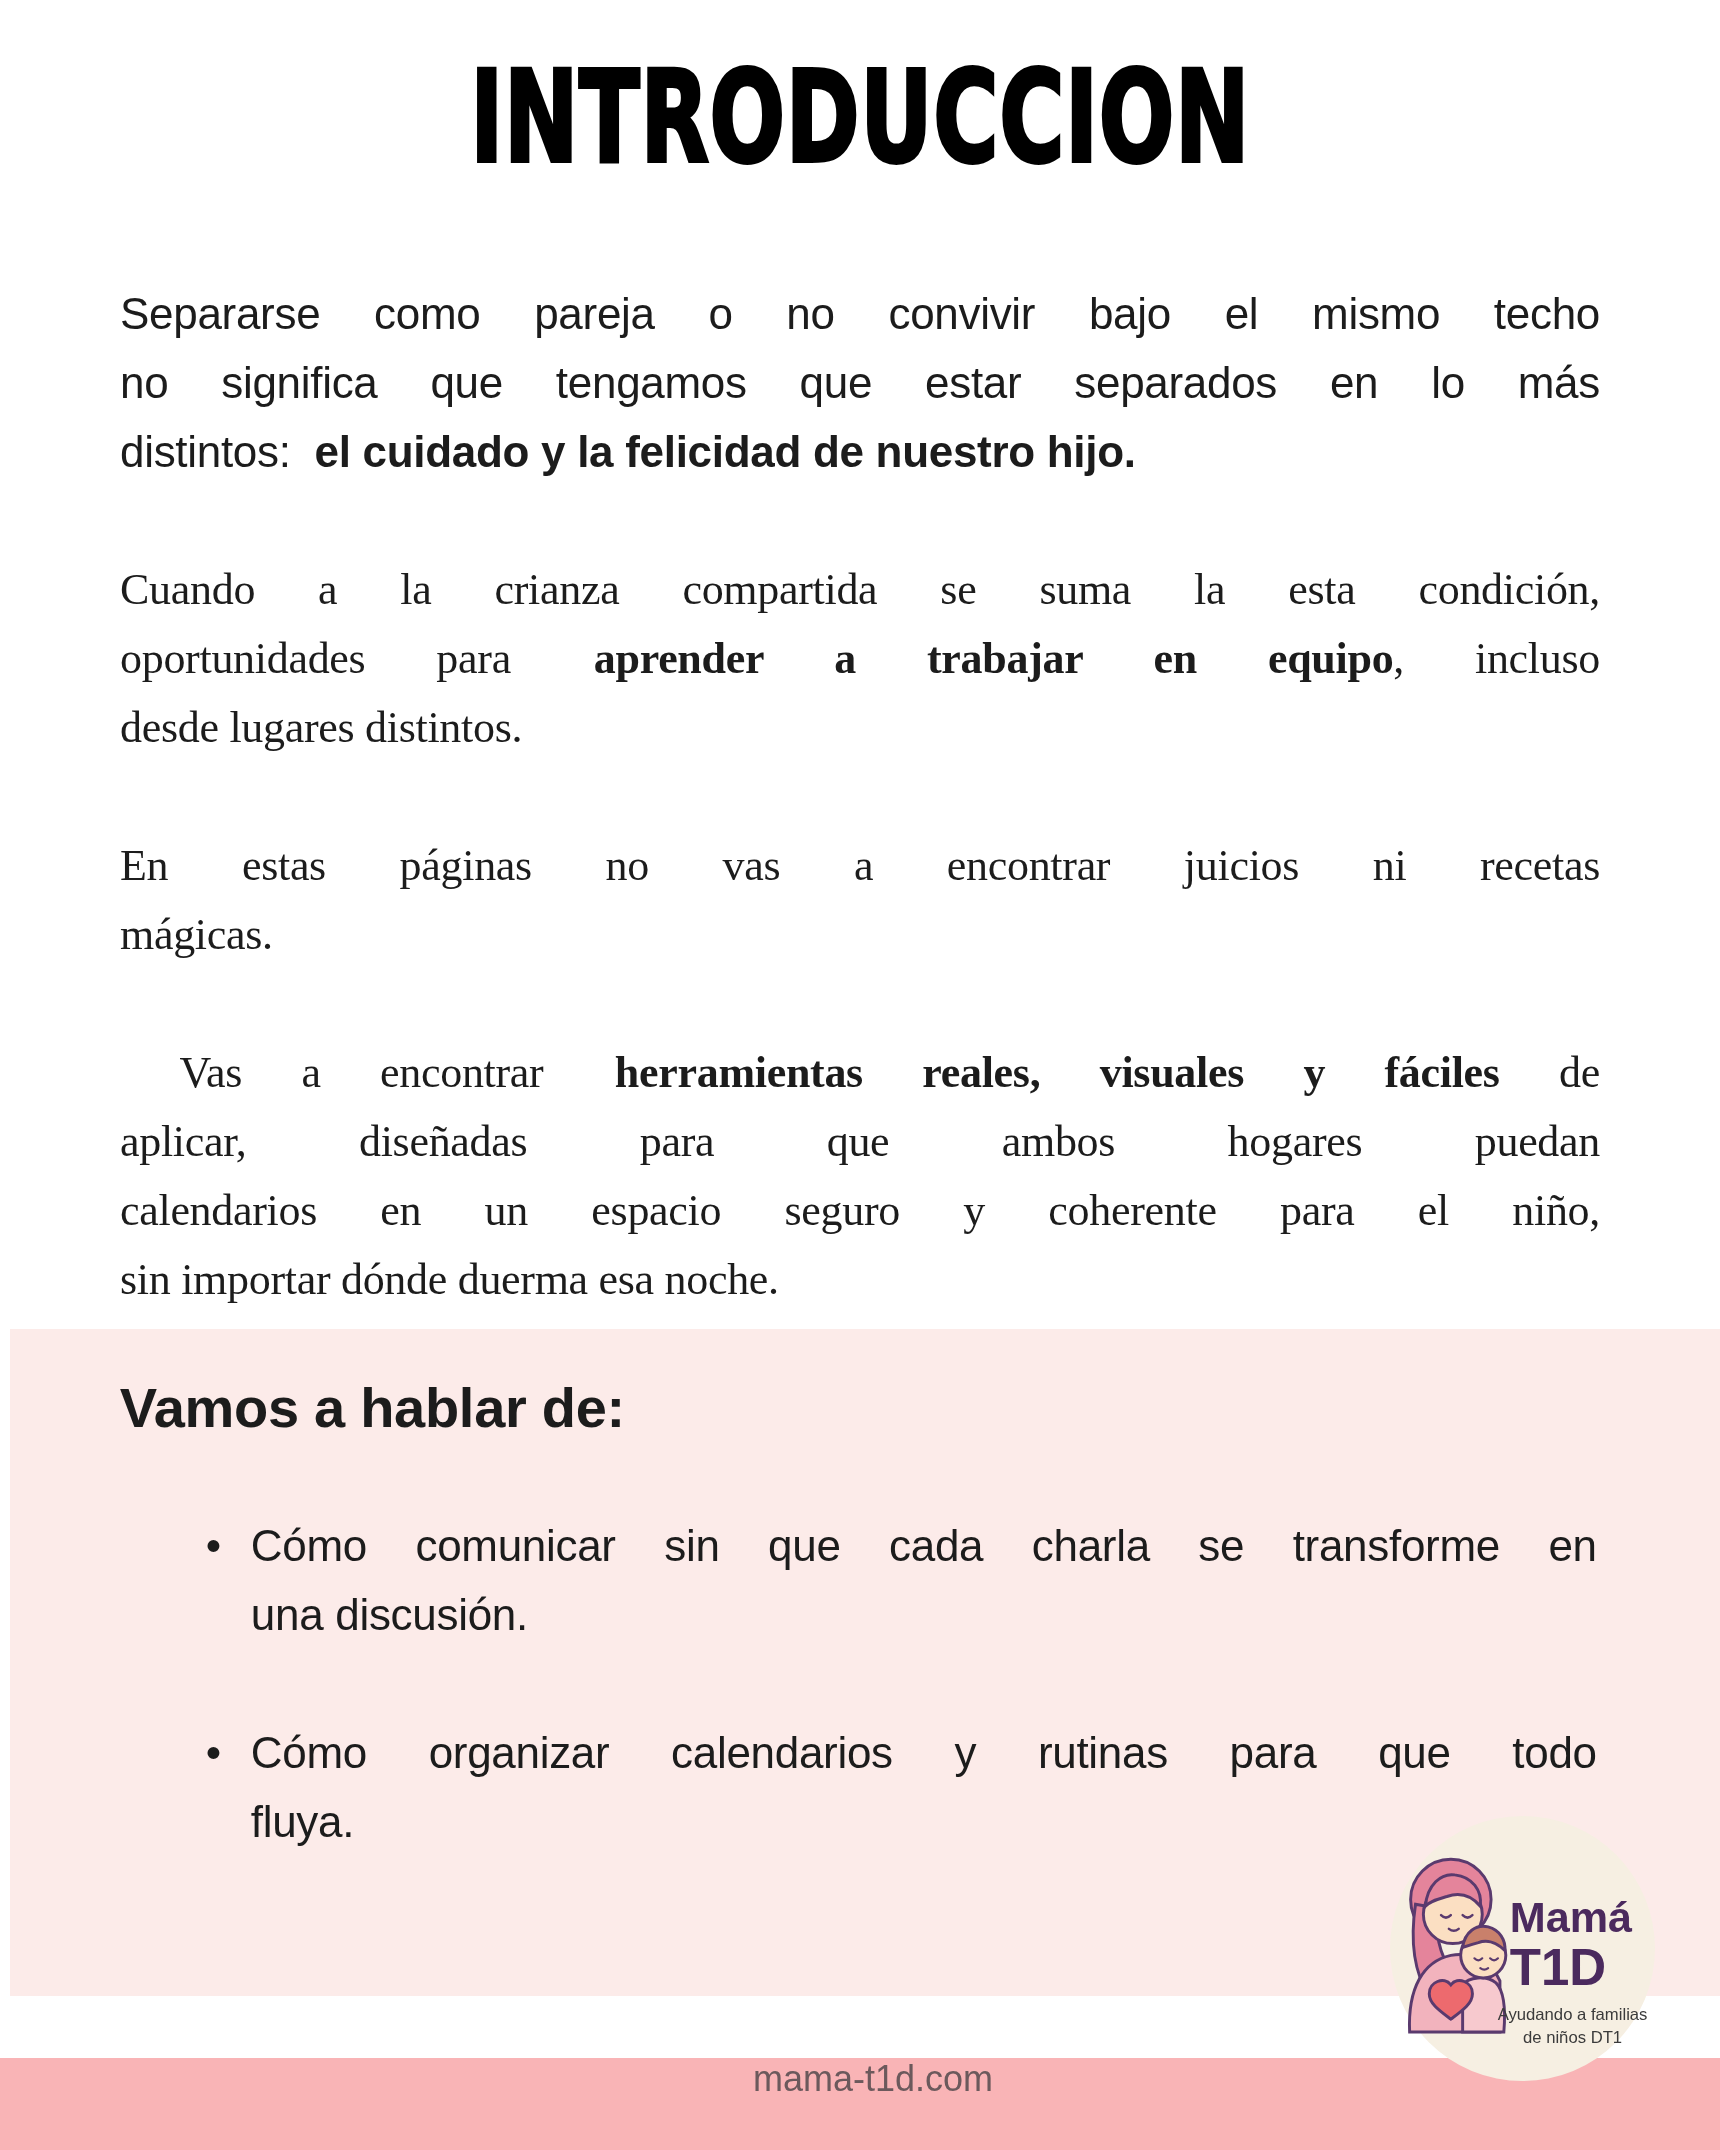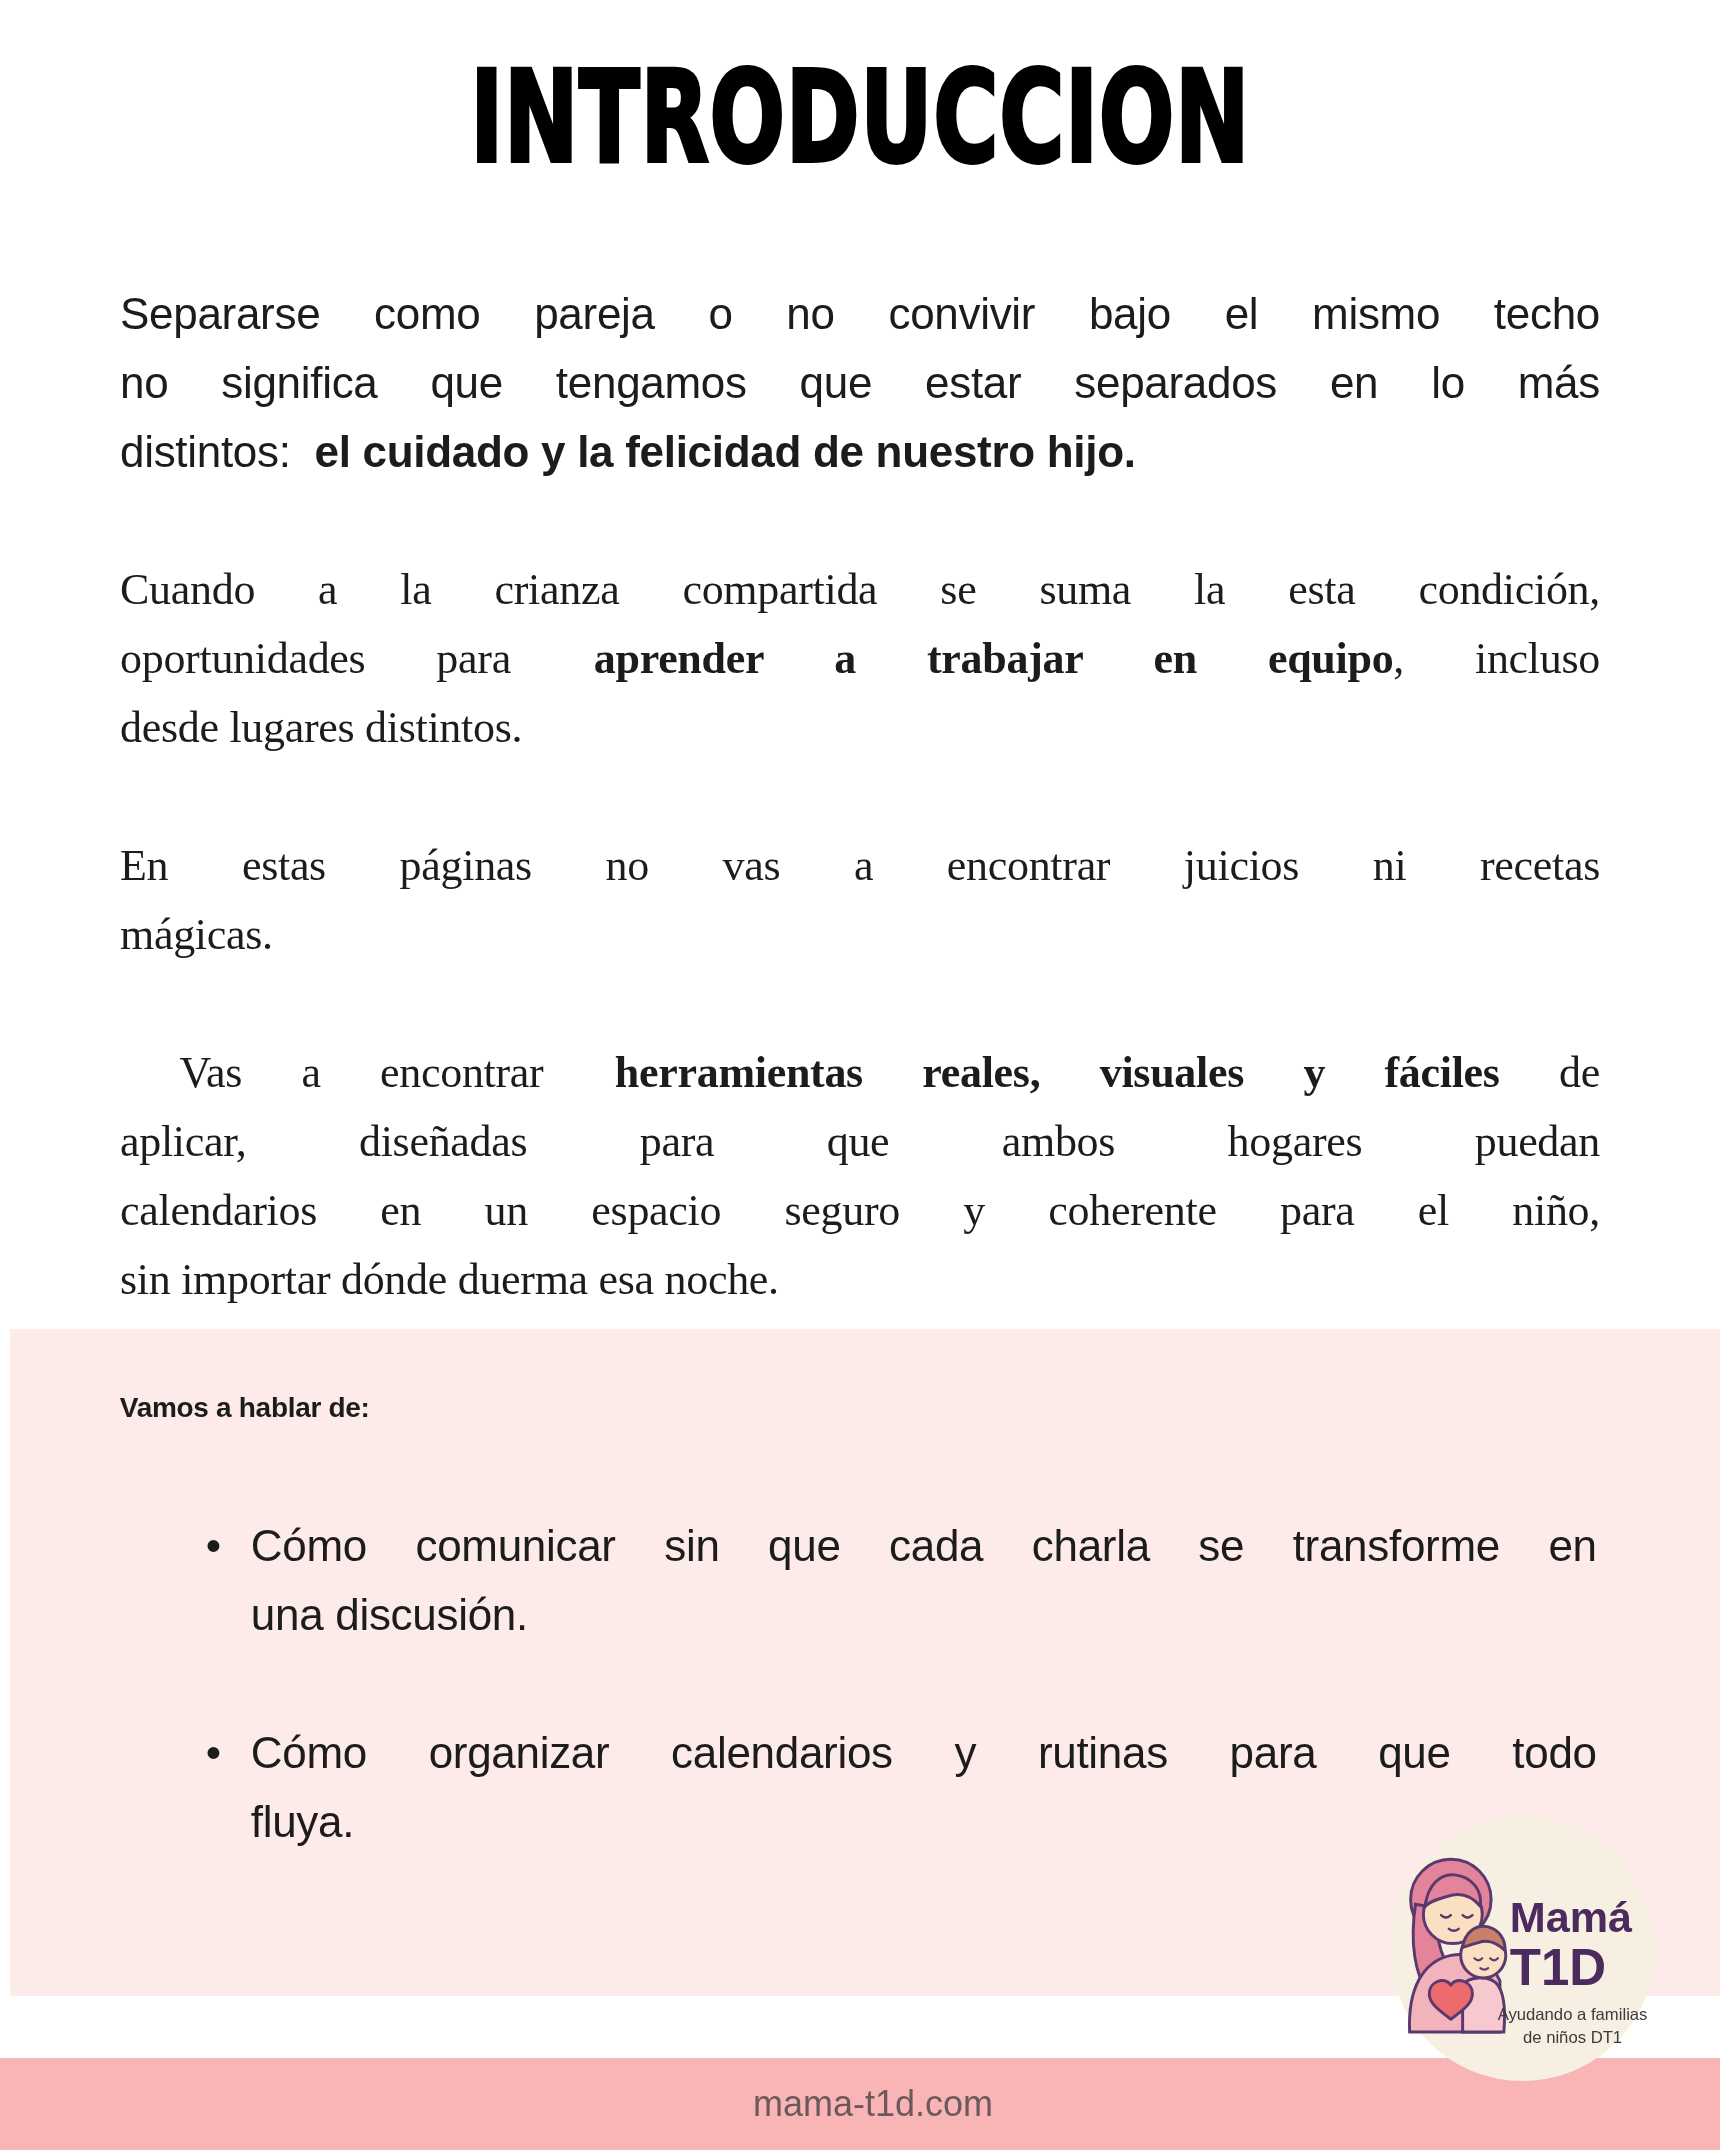"Vamos a hablar de:" .highlight h2 { font-size: 28px -> 56px }
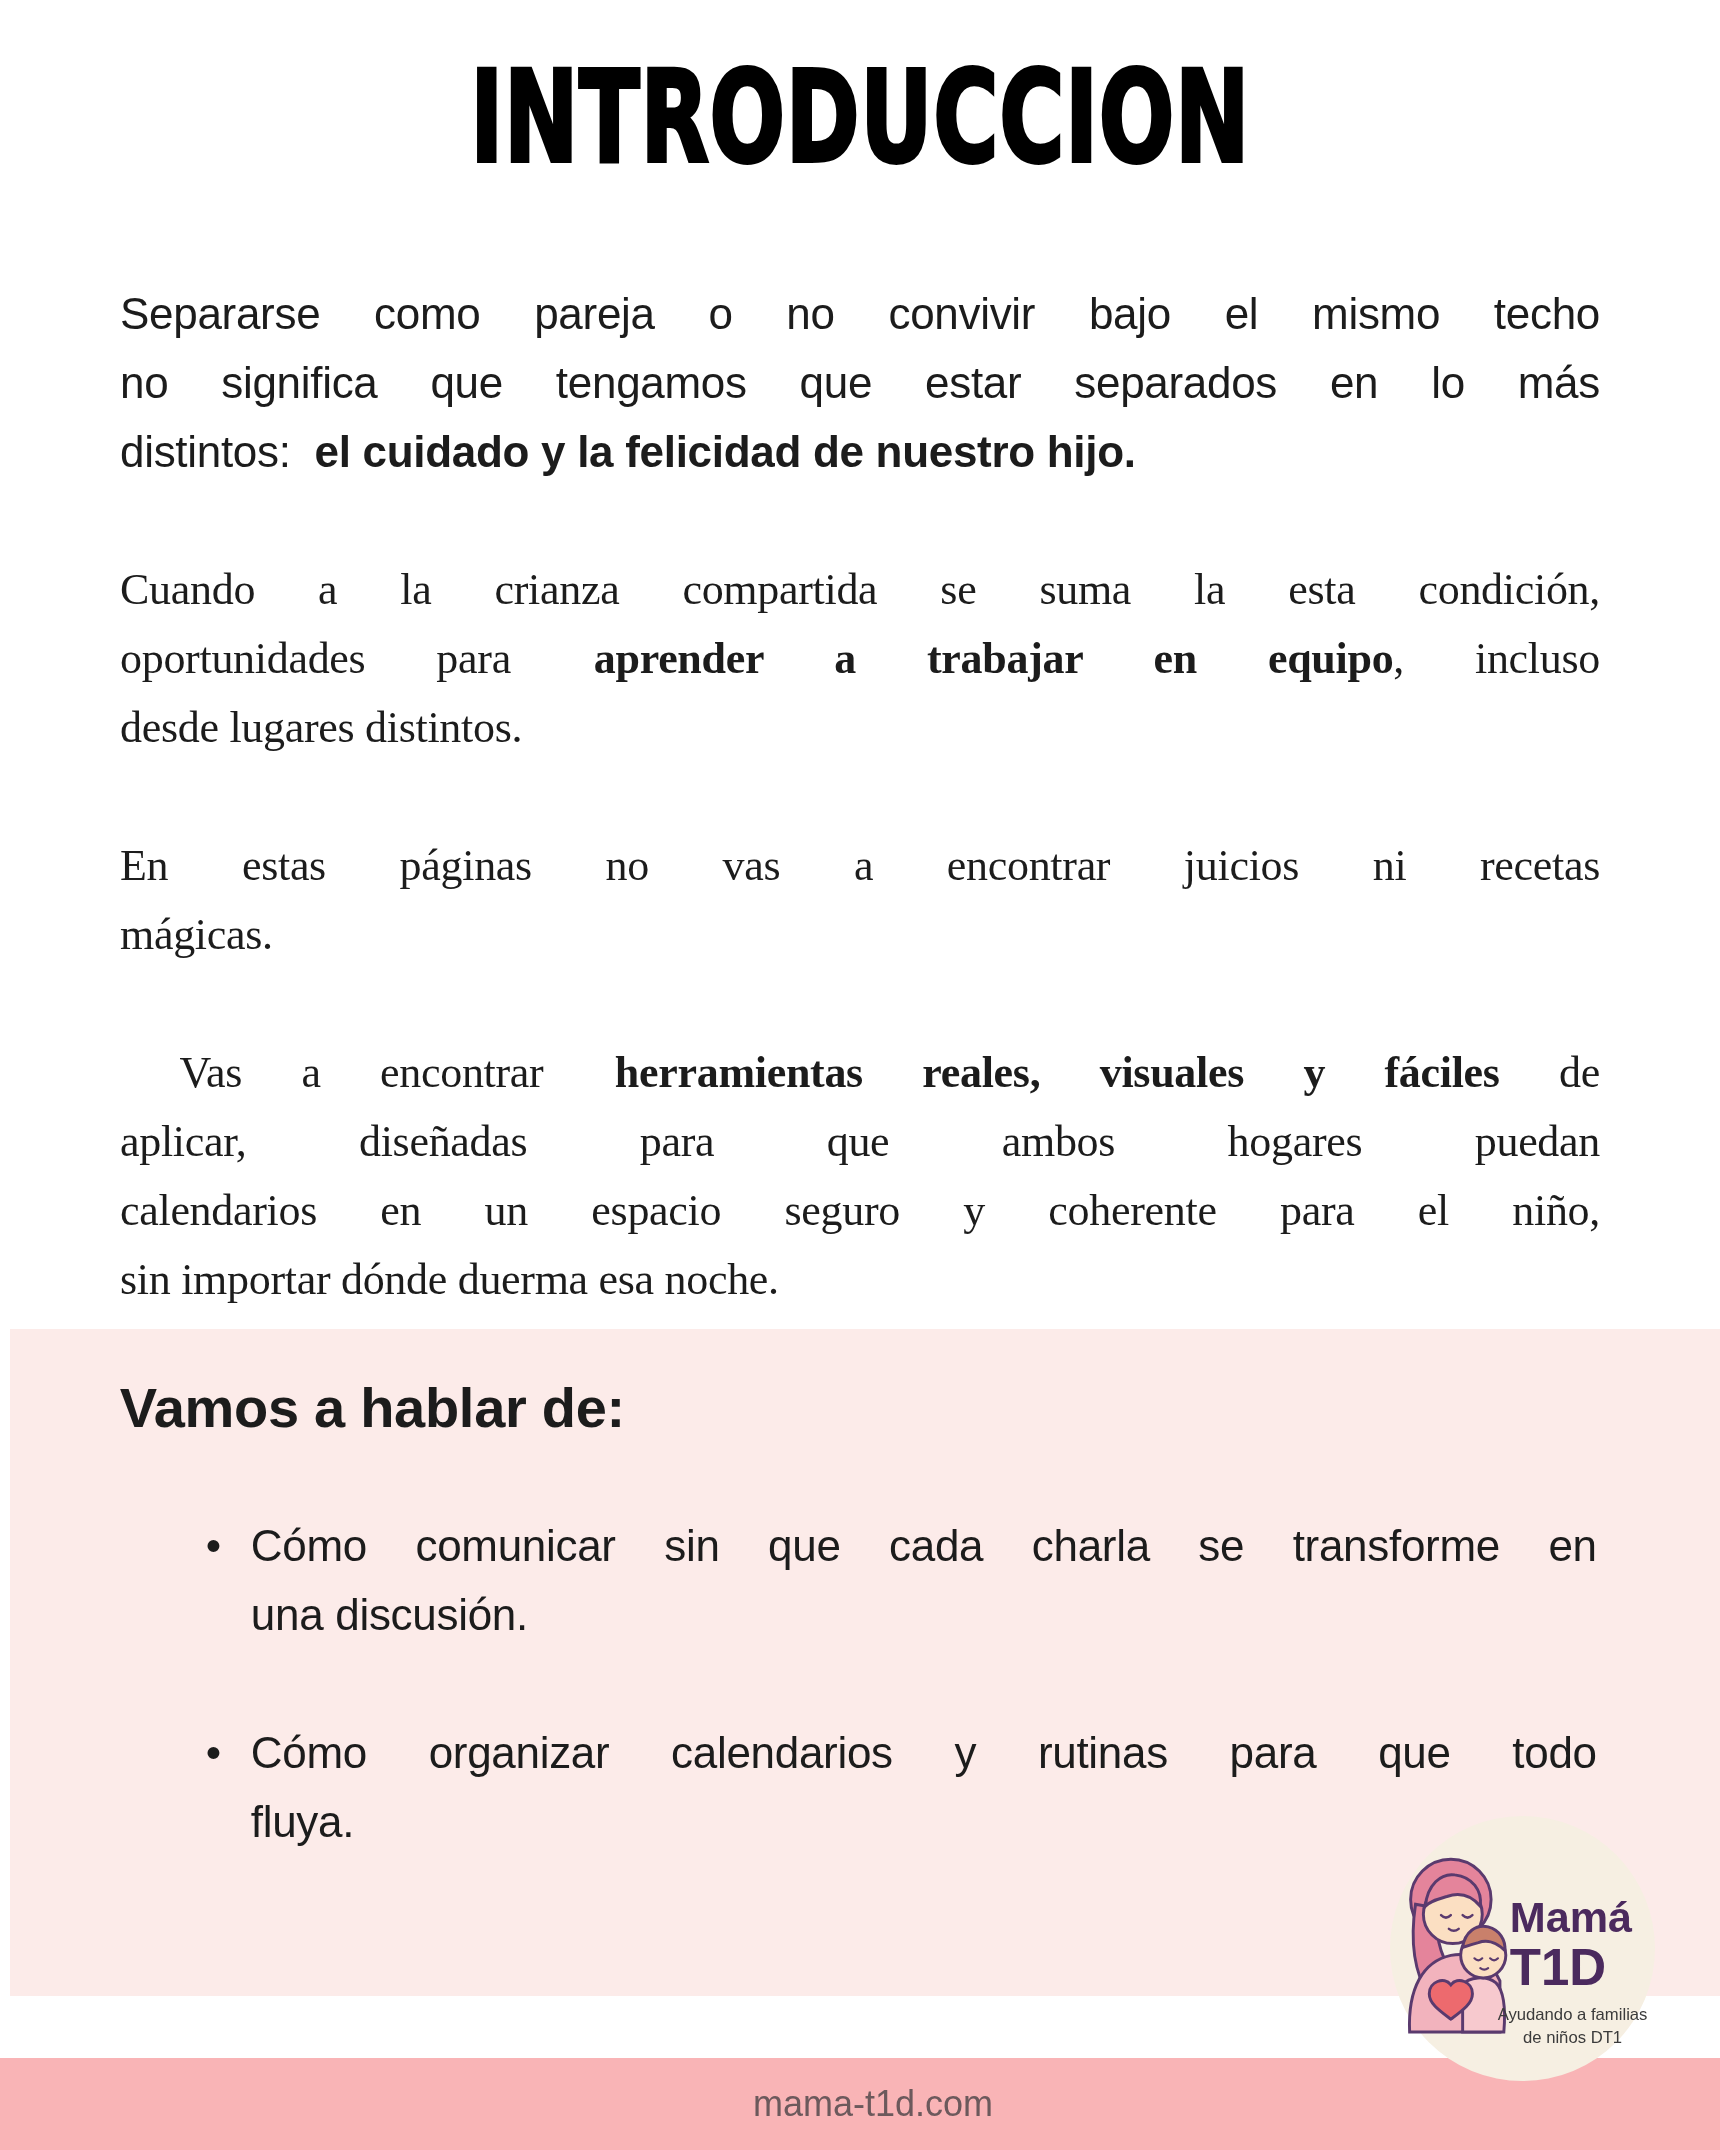"mama-t1d.com" .footerband { align-items: center -> none }
